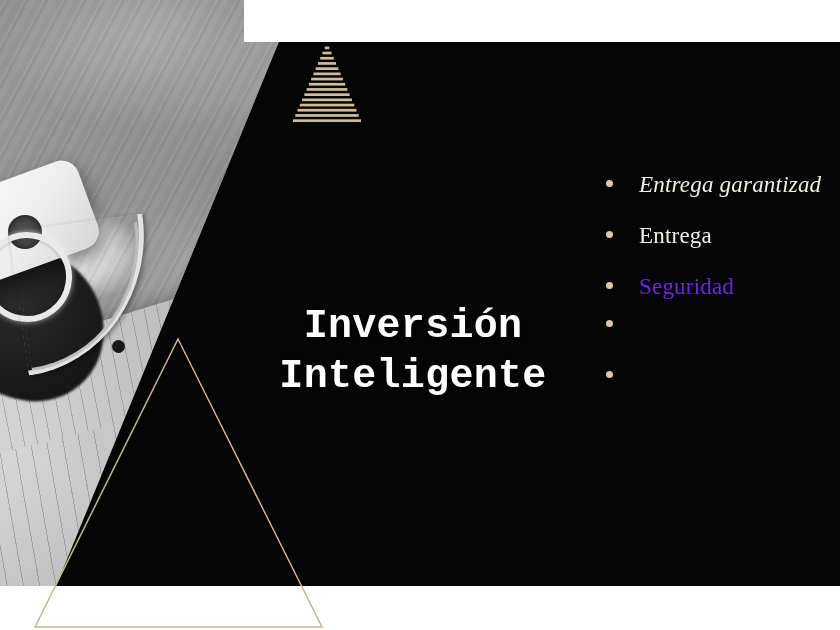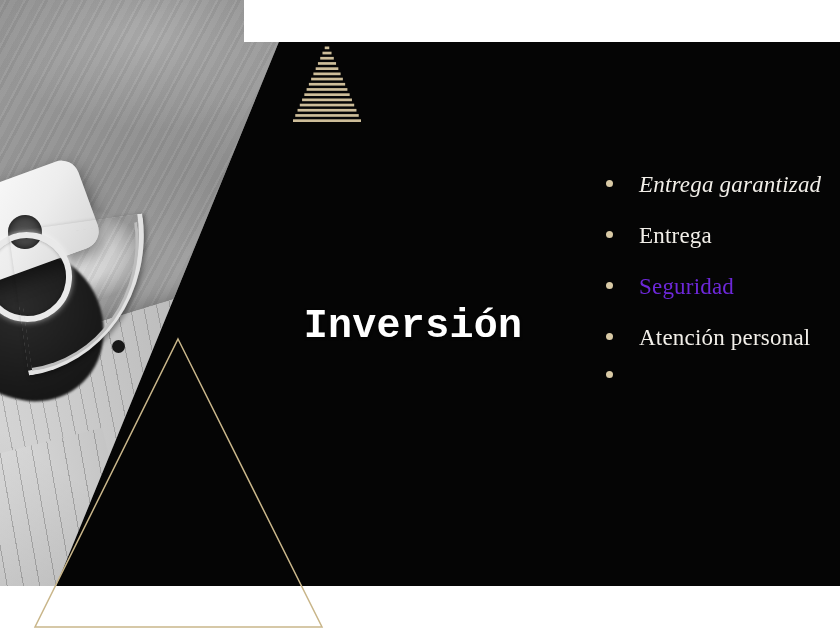"Atención personal" span.bullet-text { html: <span>Atención personal</span> -> none }
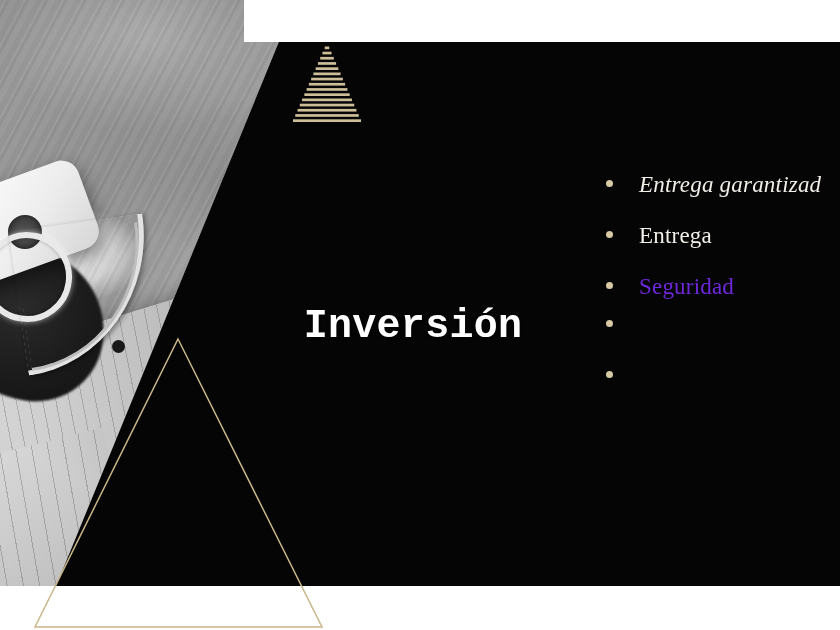"Inteligente" span.ln { html: none -> <span>Inteligente</span> }
